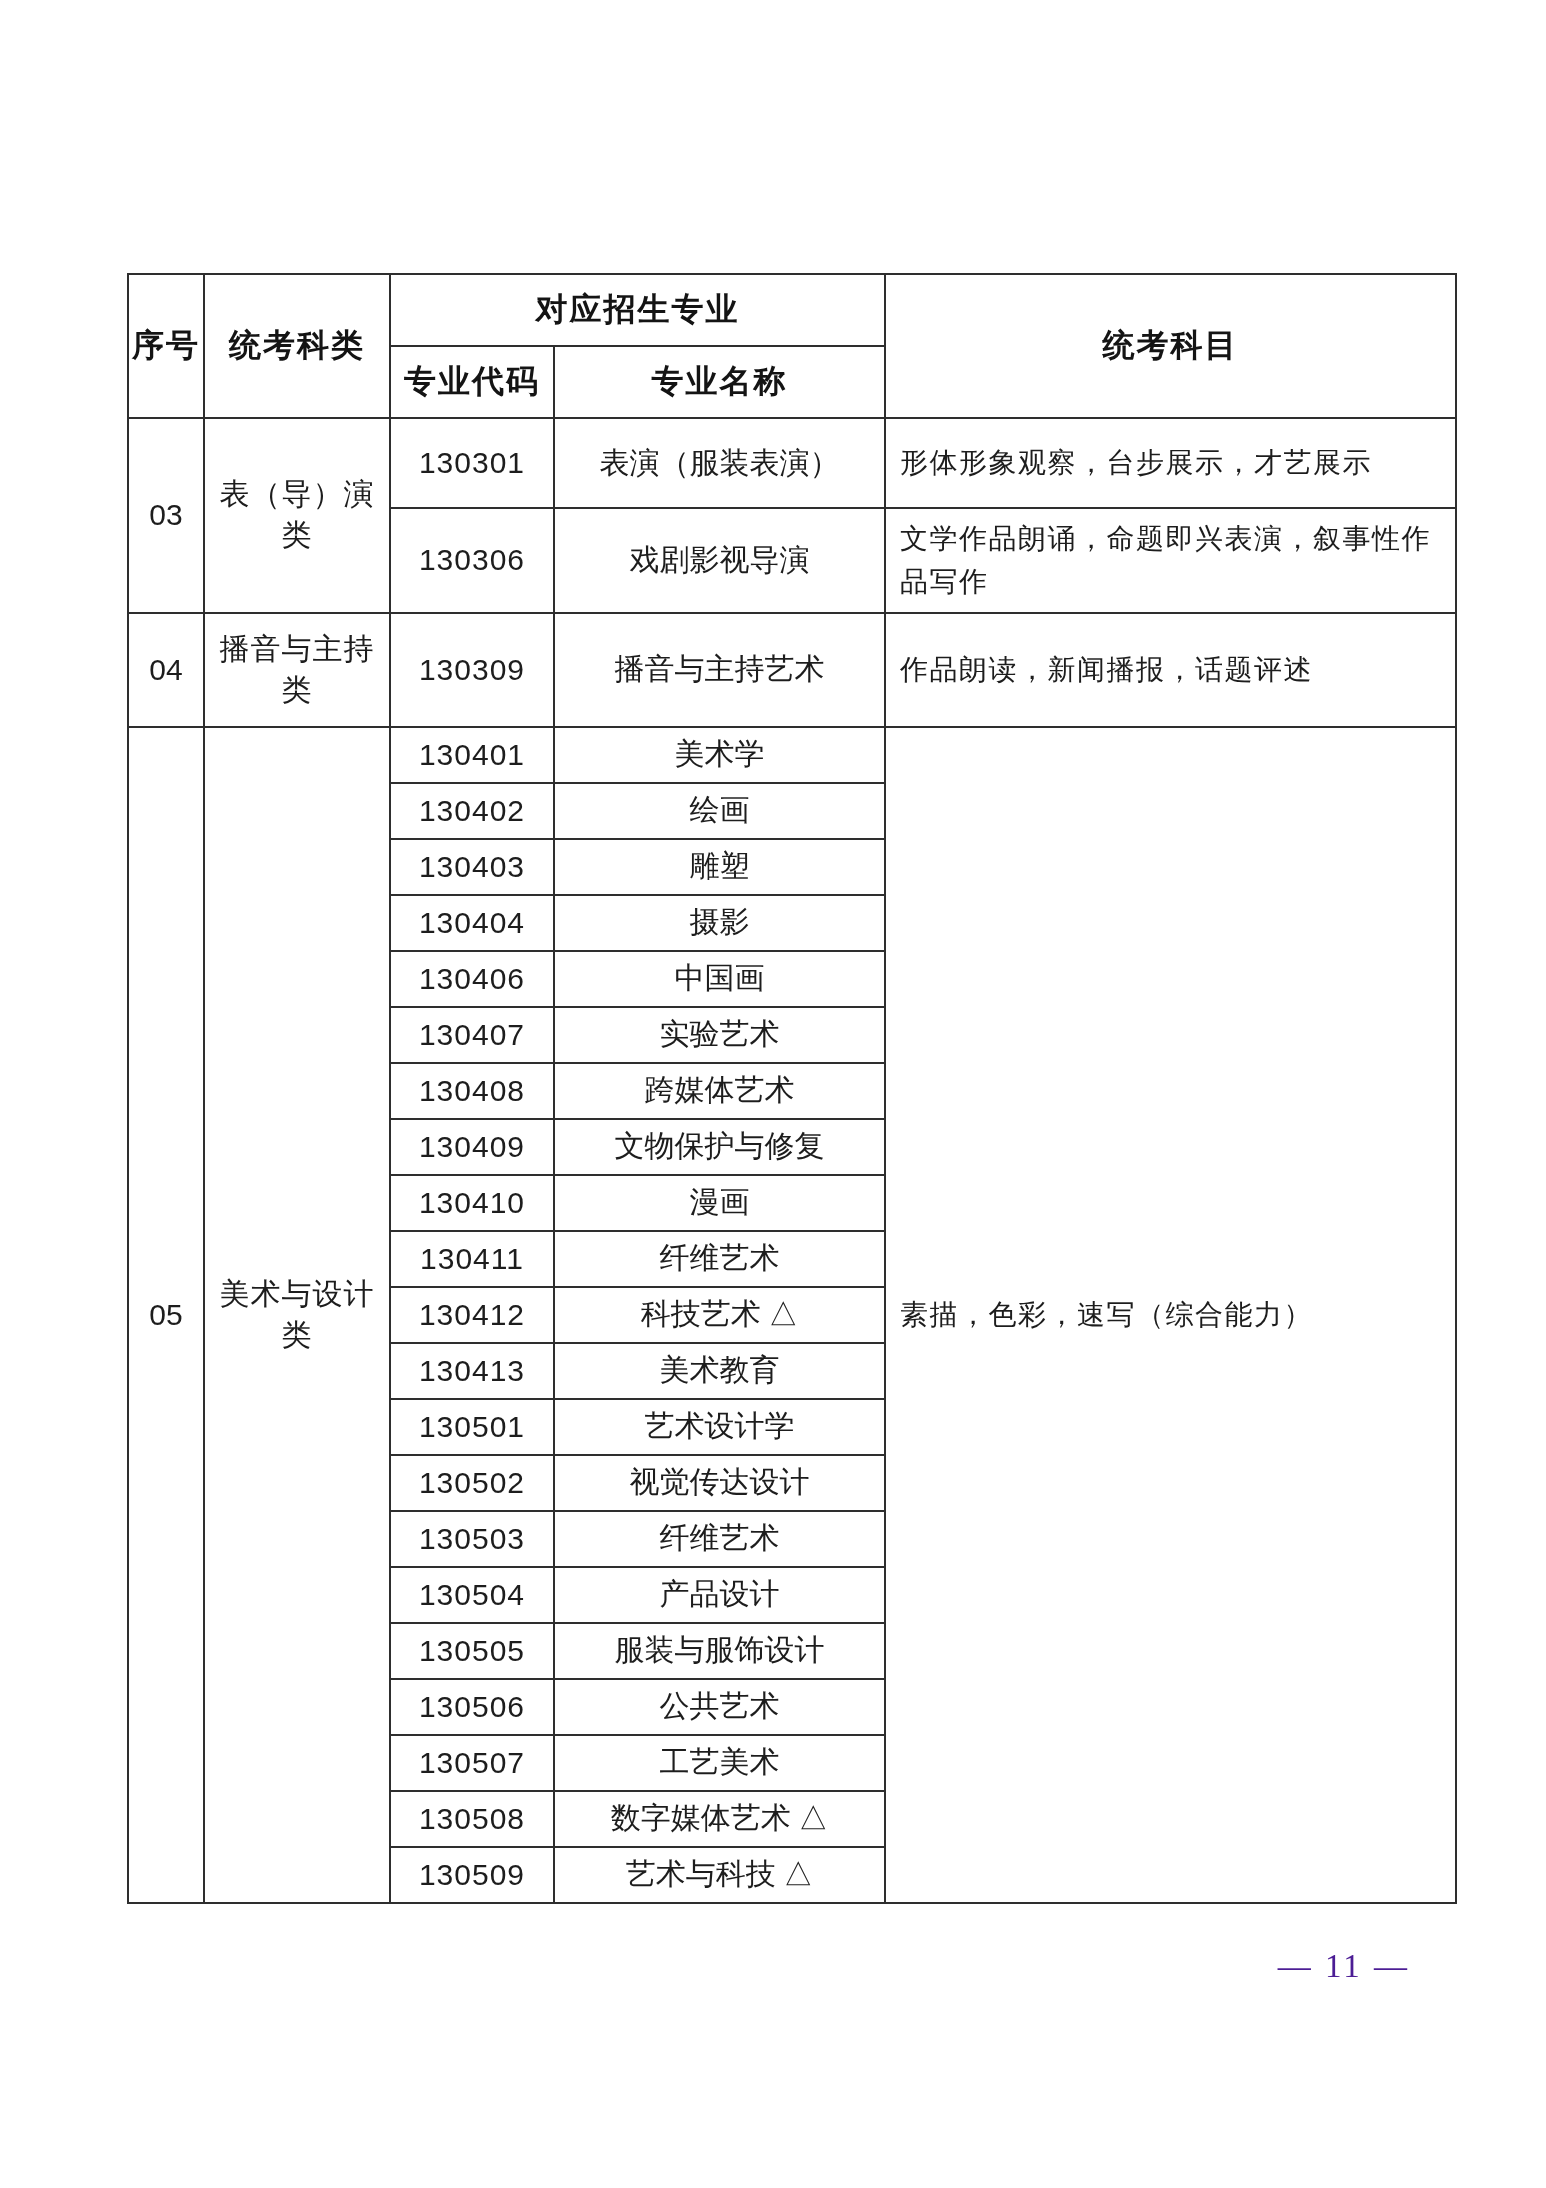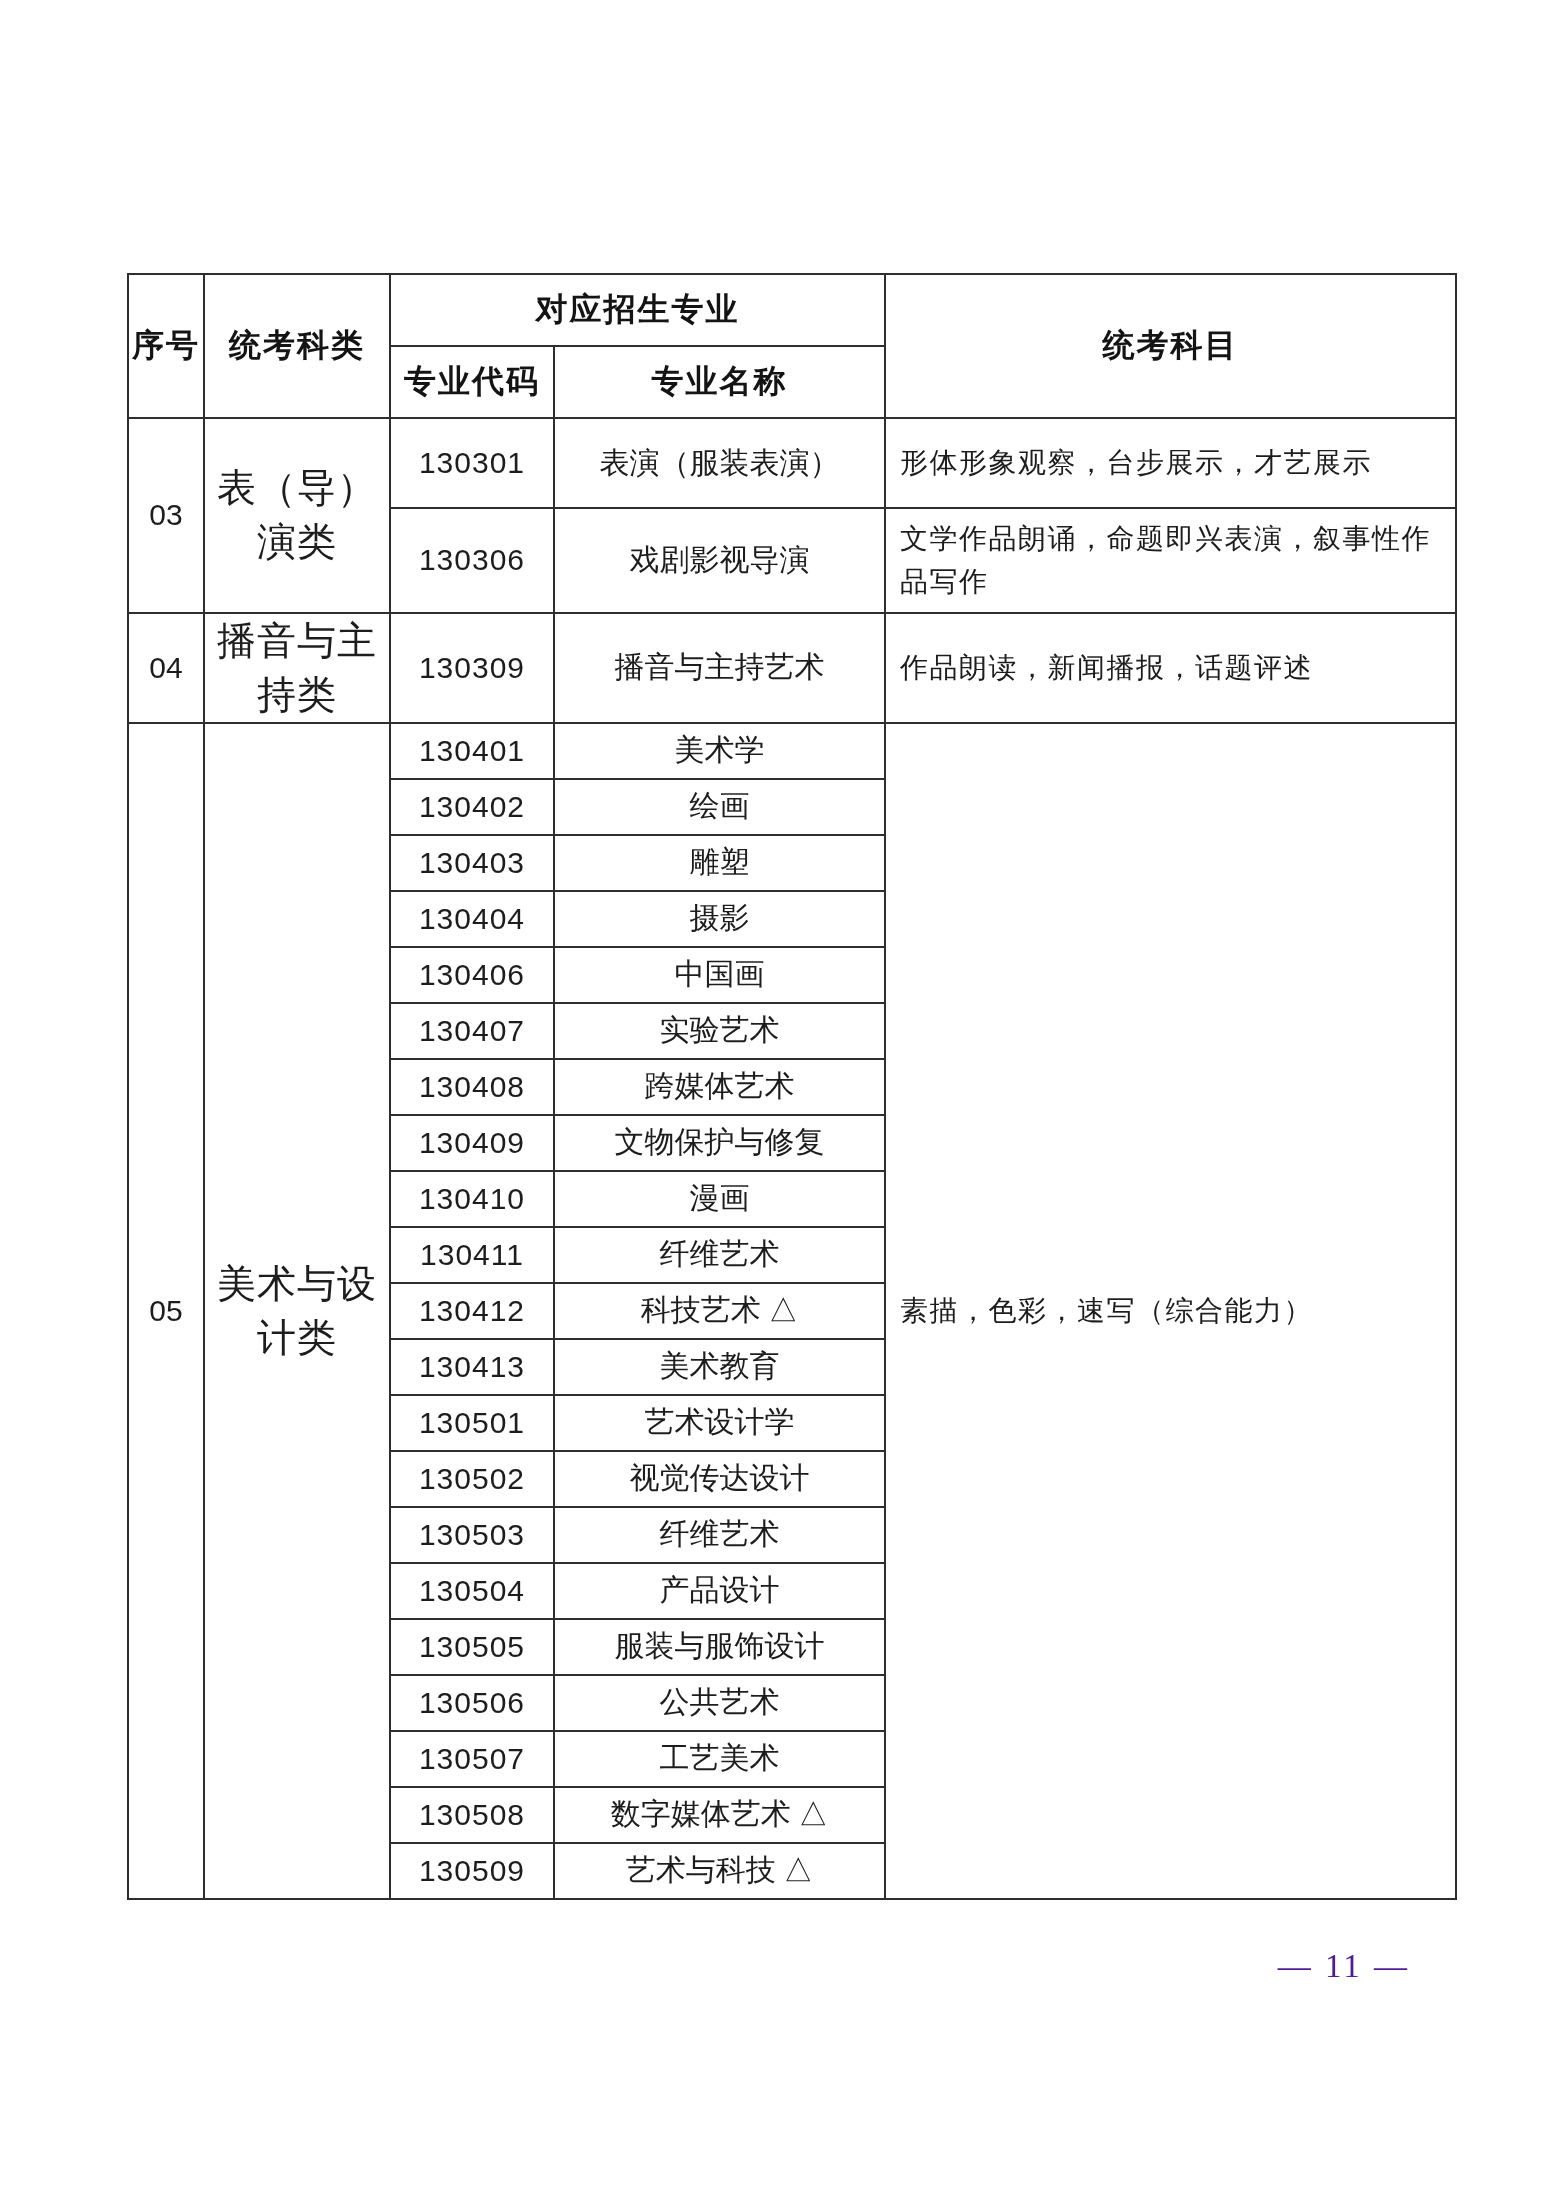"表（导）演类" td.cell-cat { font-size: 39px -> 30px }
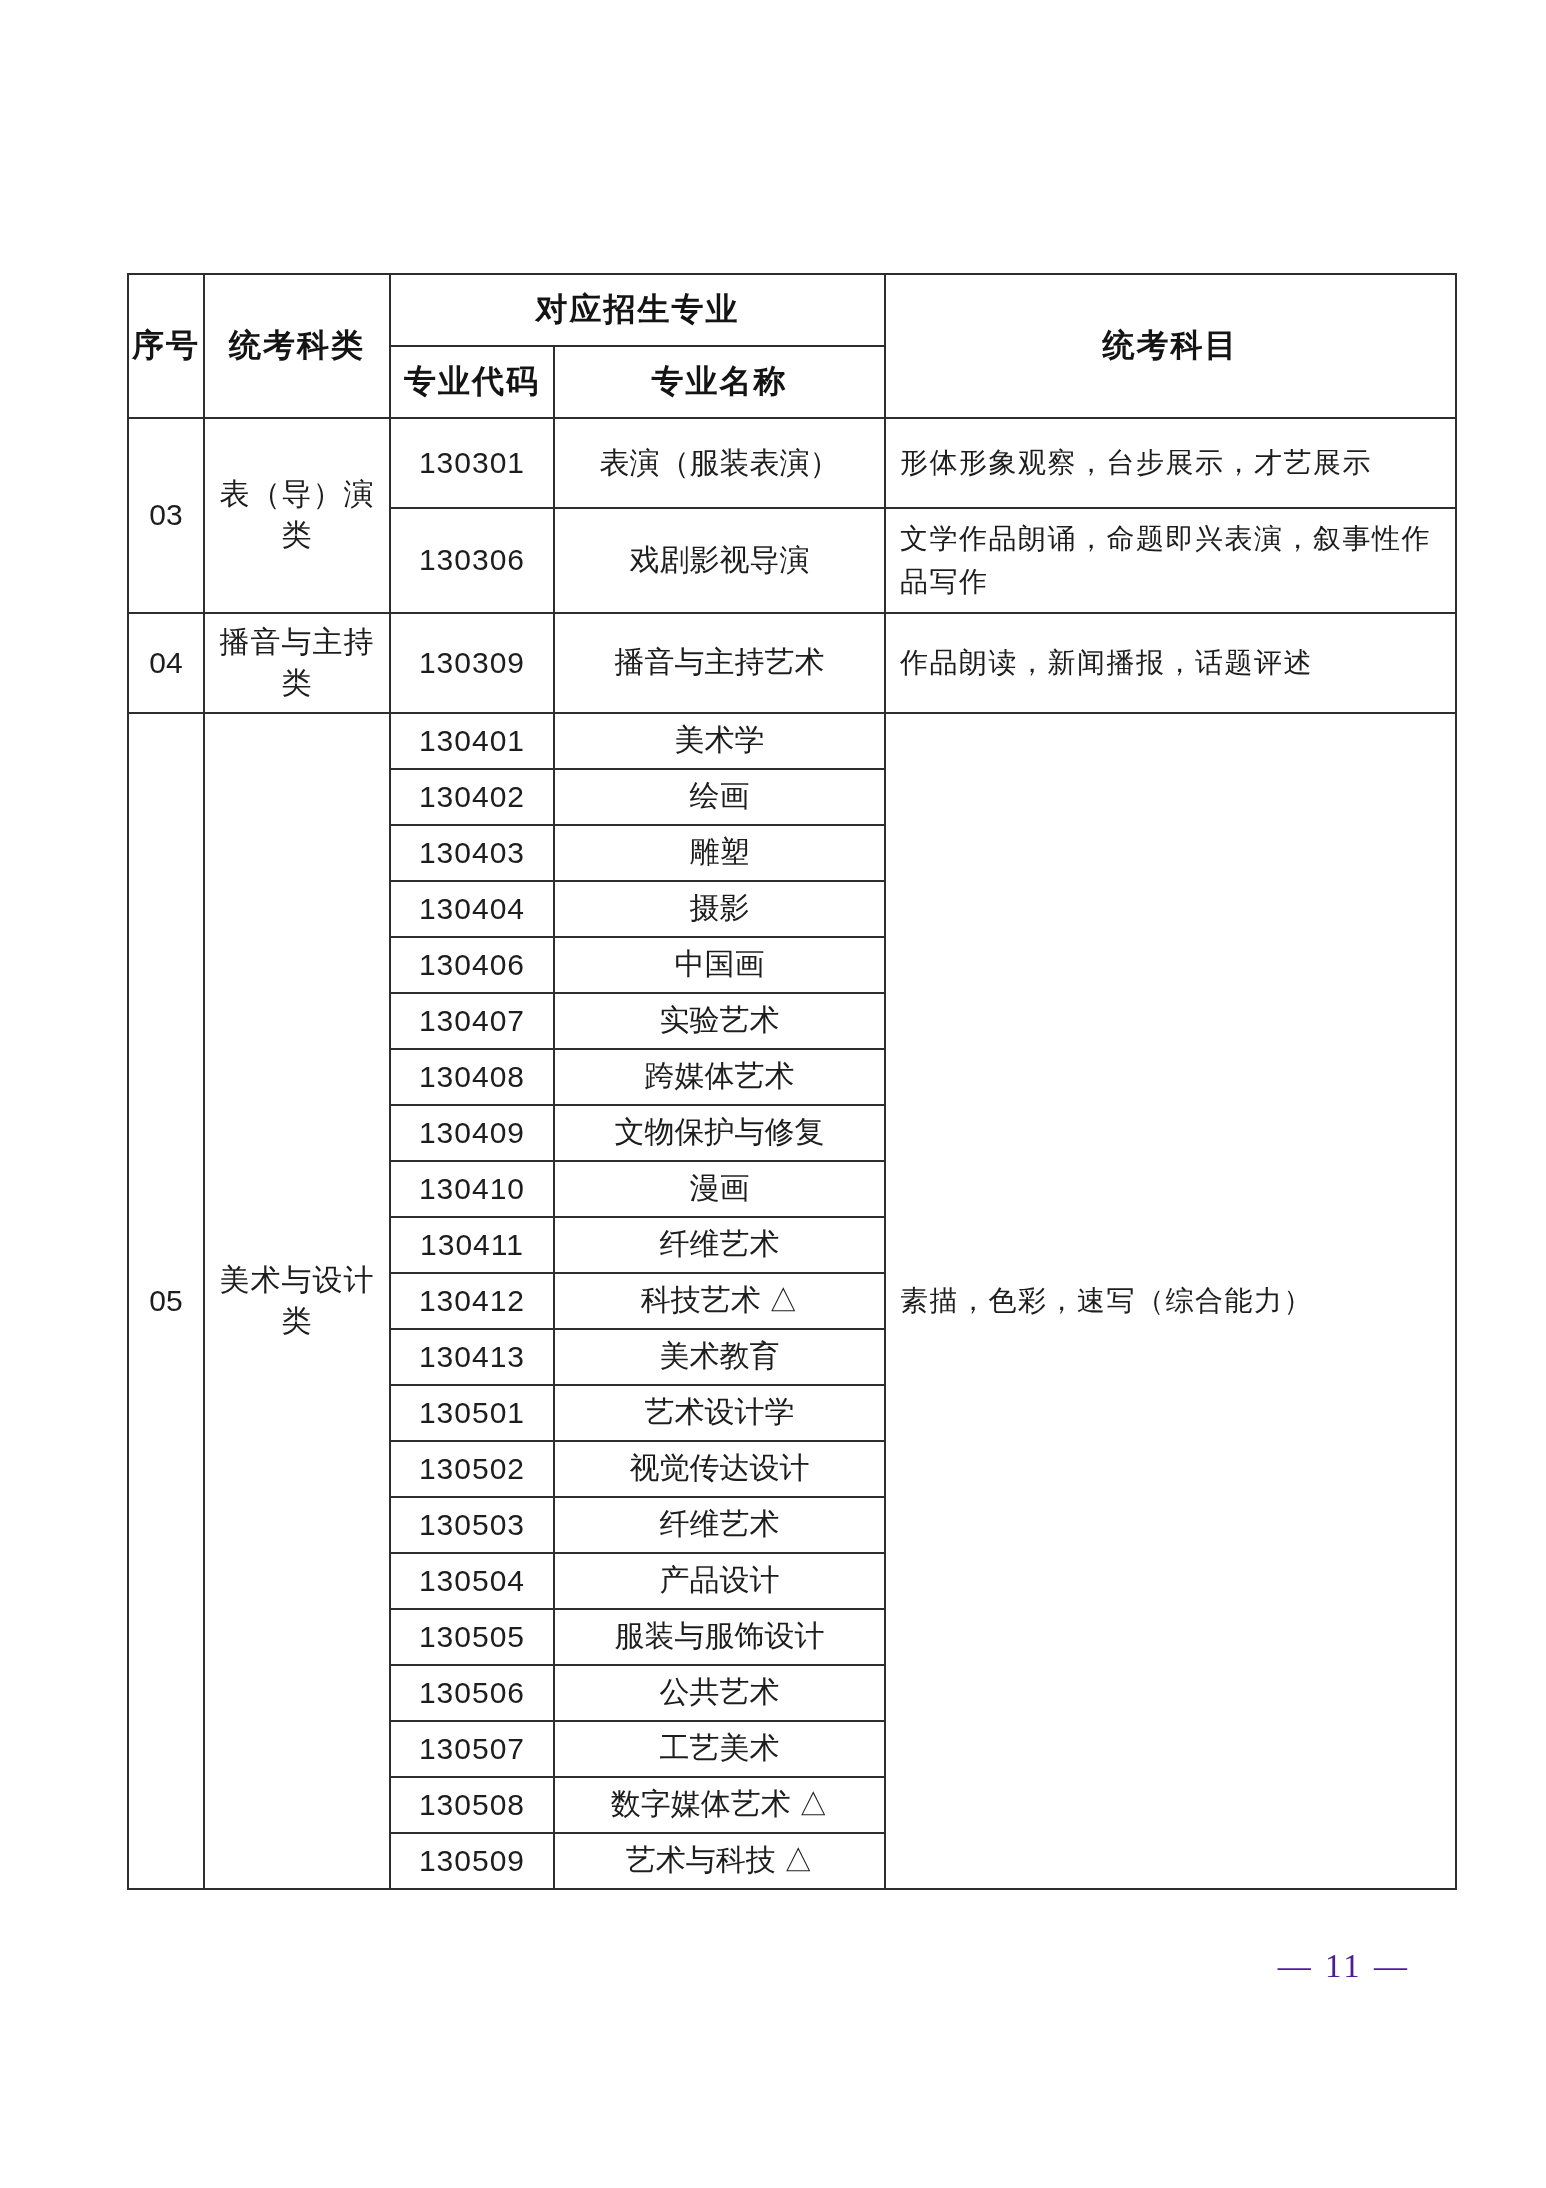"04" tr.tr-c { height: 100px -> 114px }
